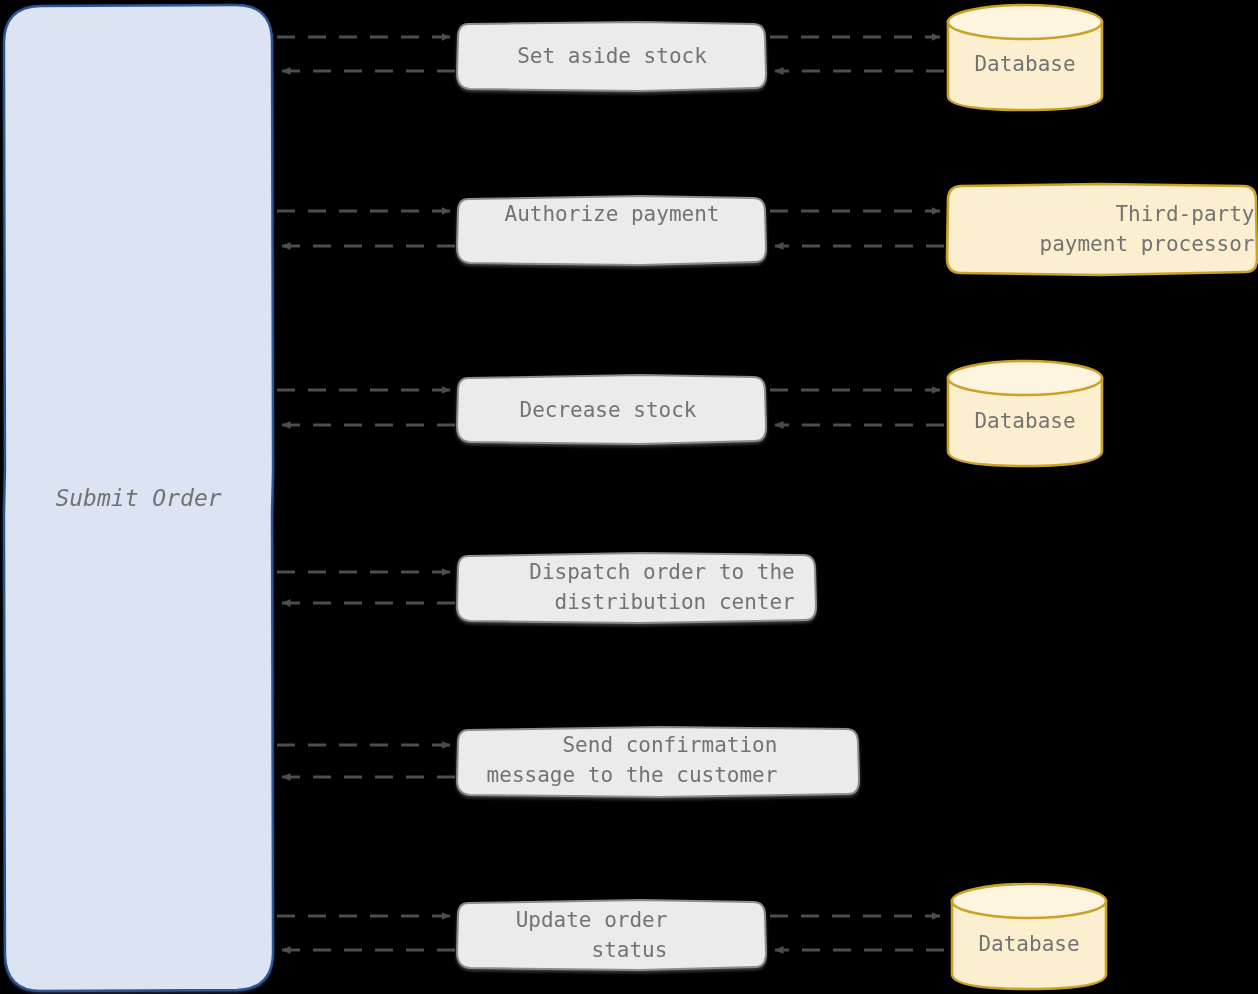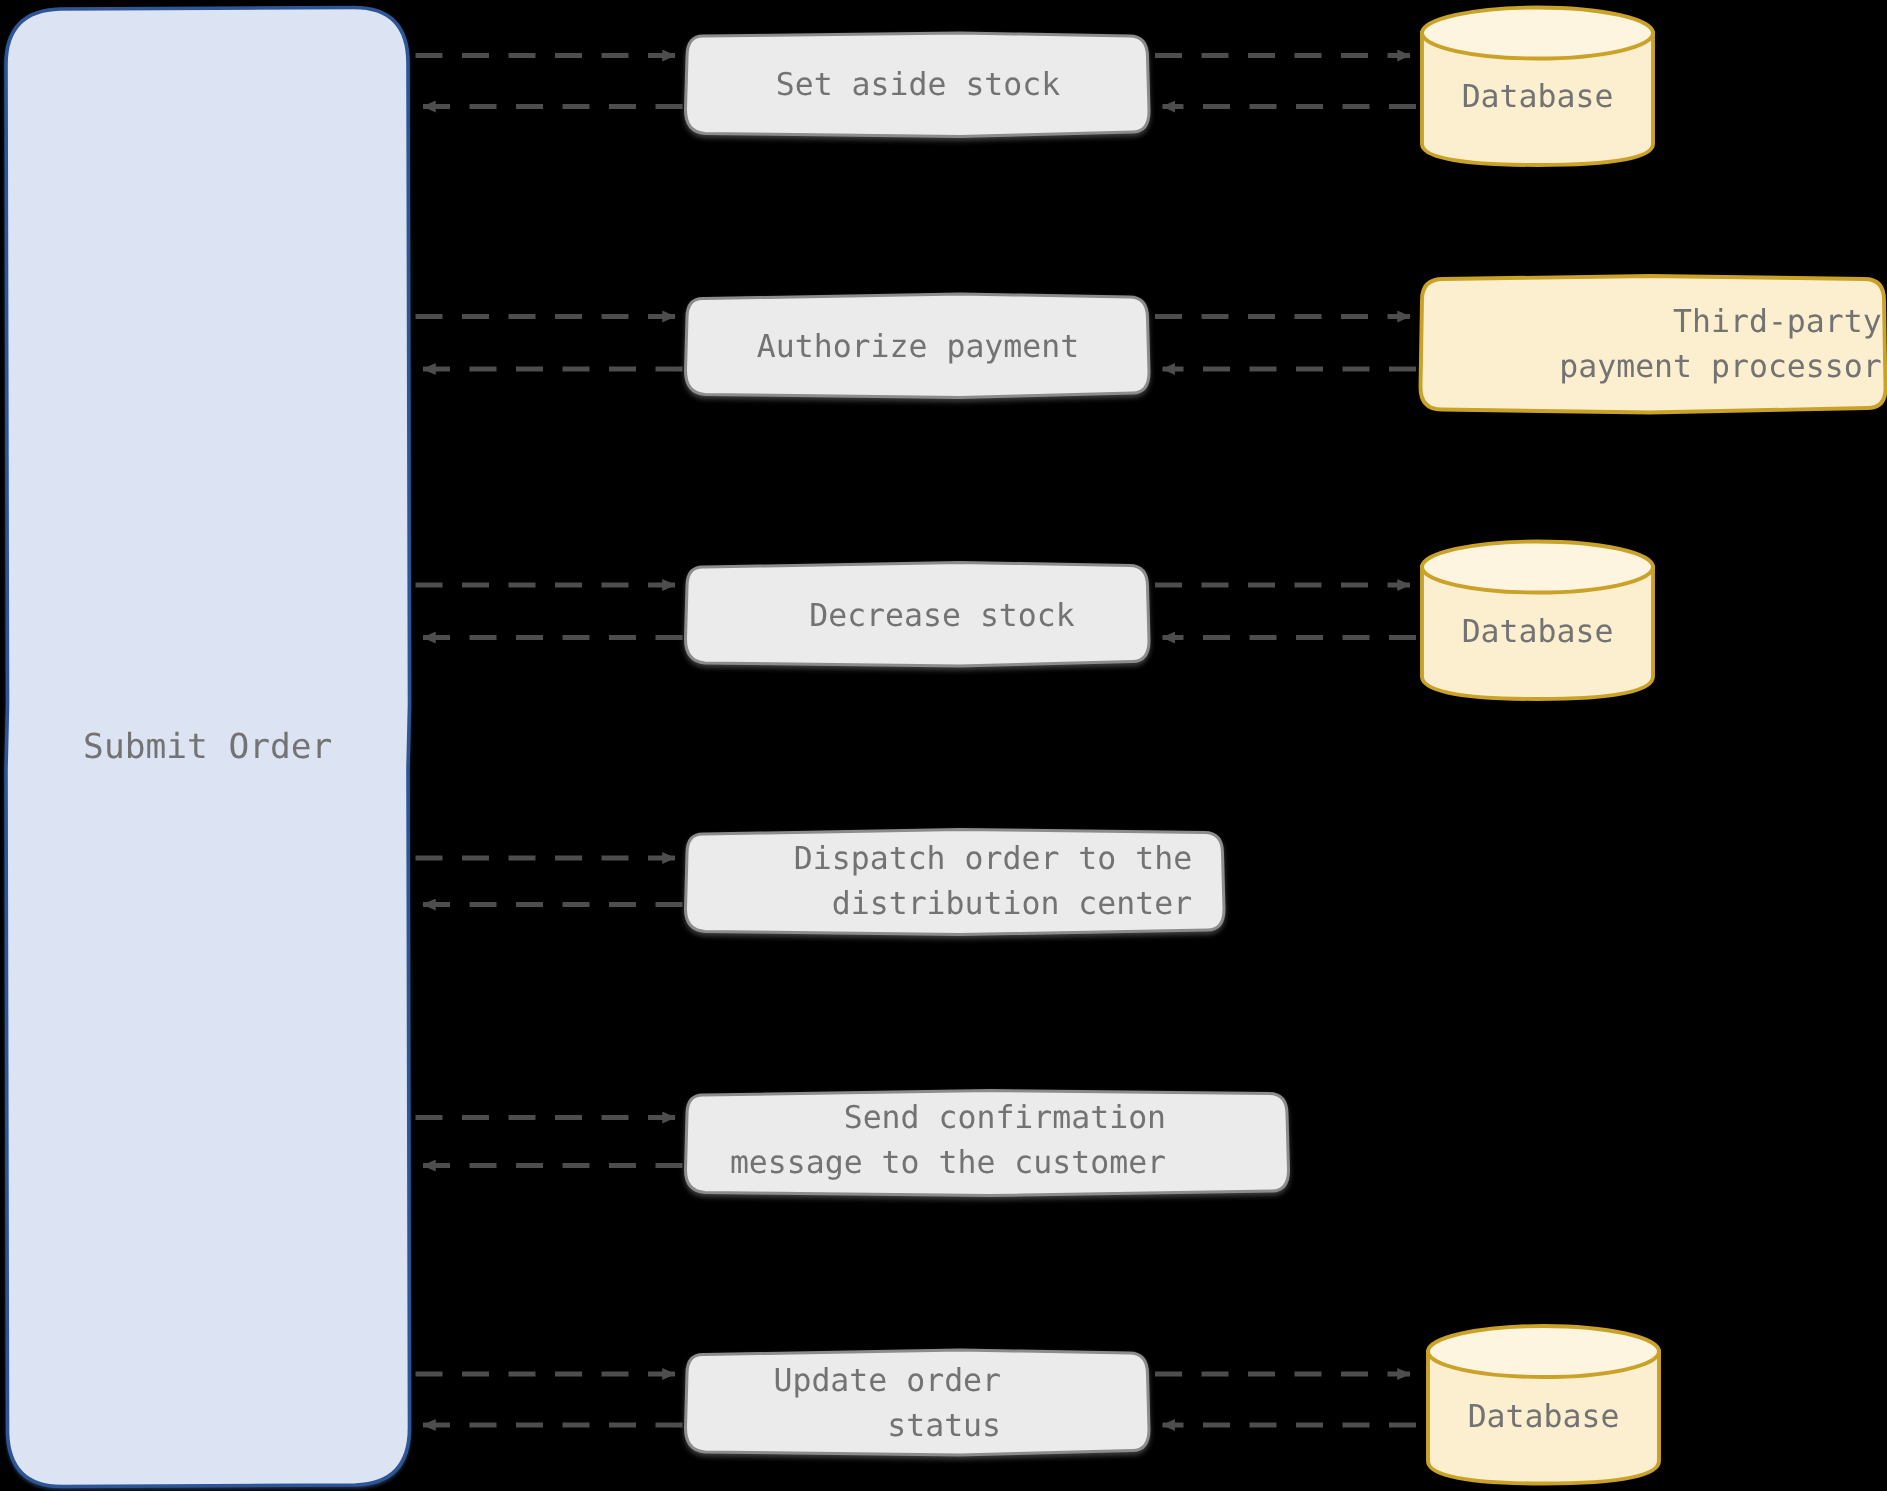"Authorize payment" div.node-label { top: 211px -> 194px }
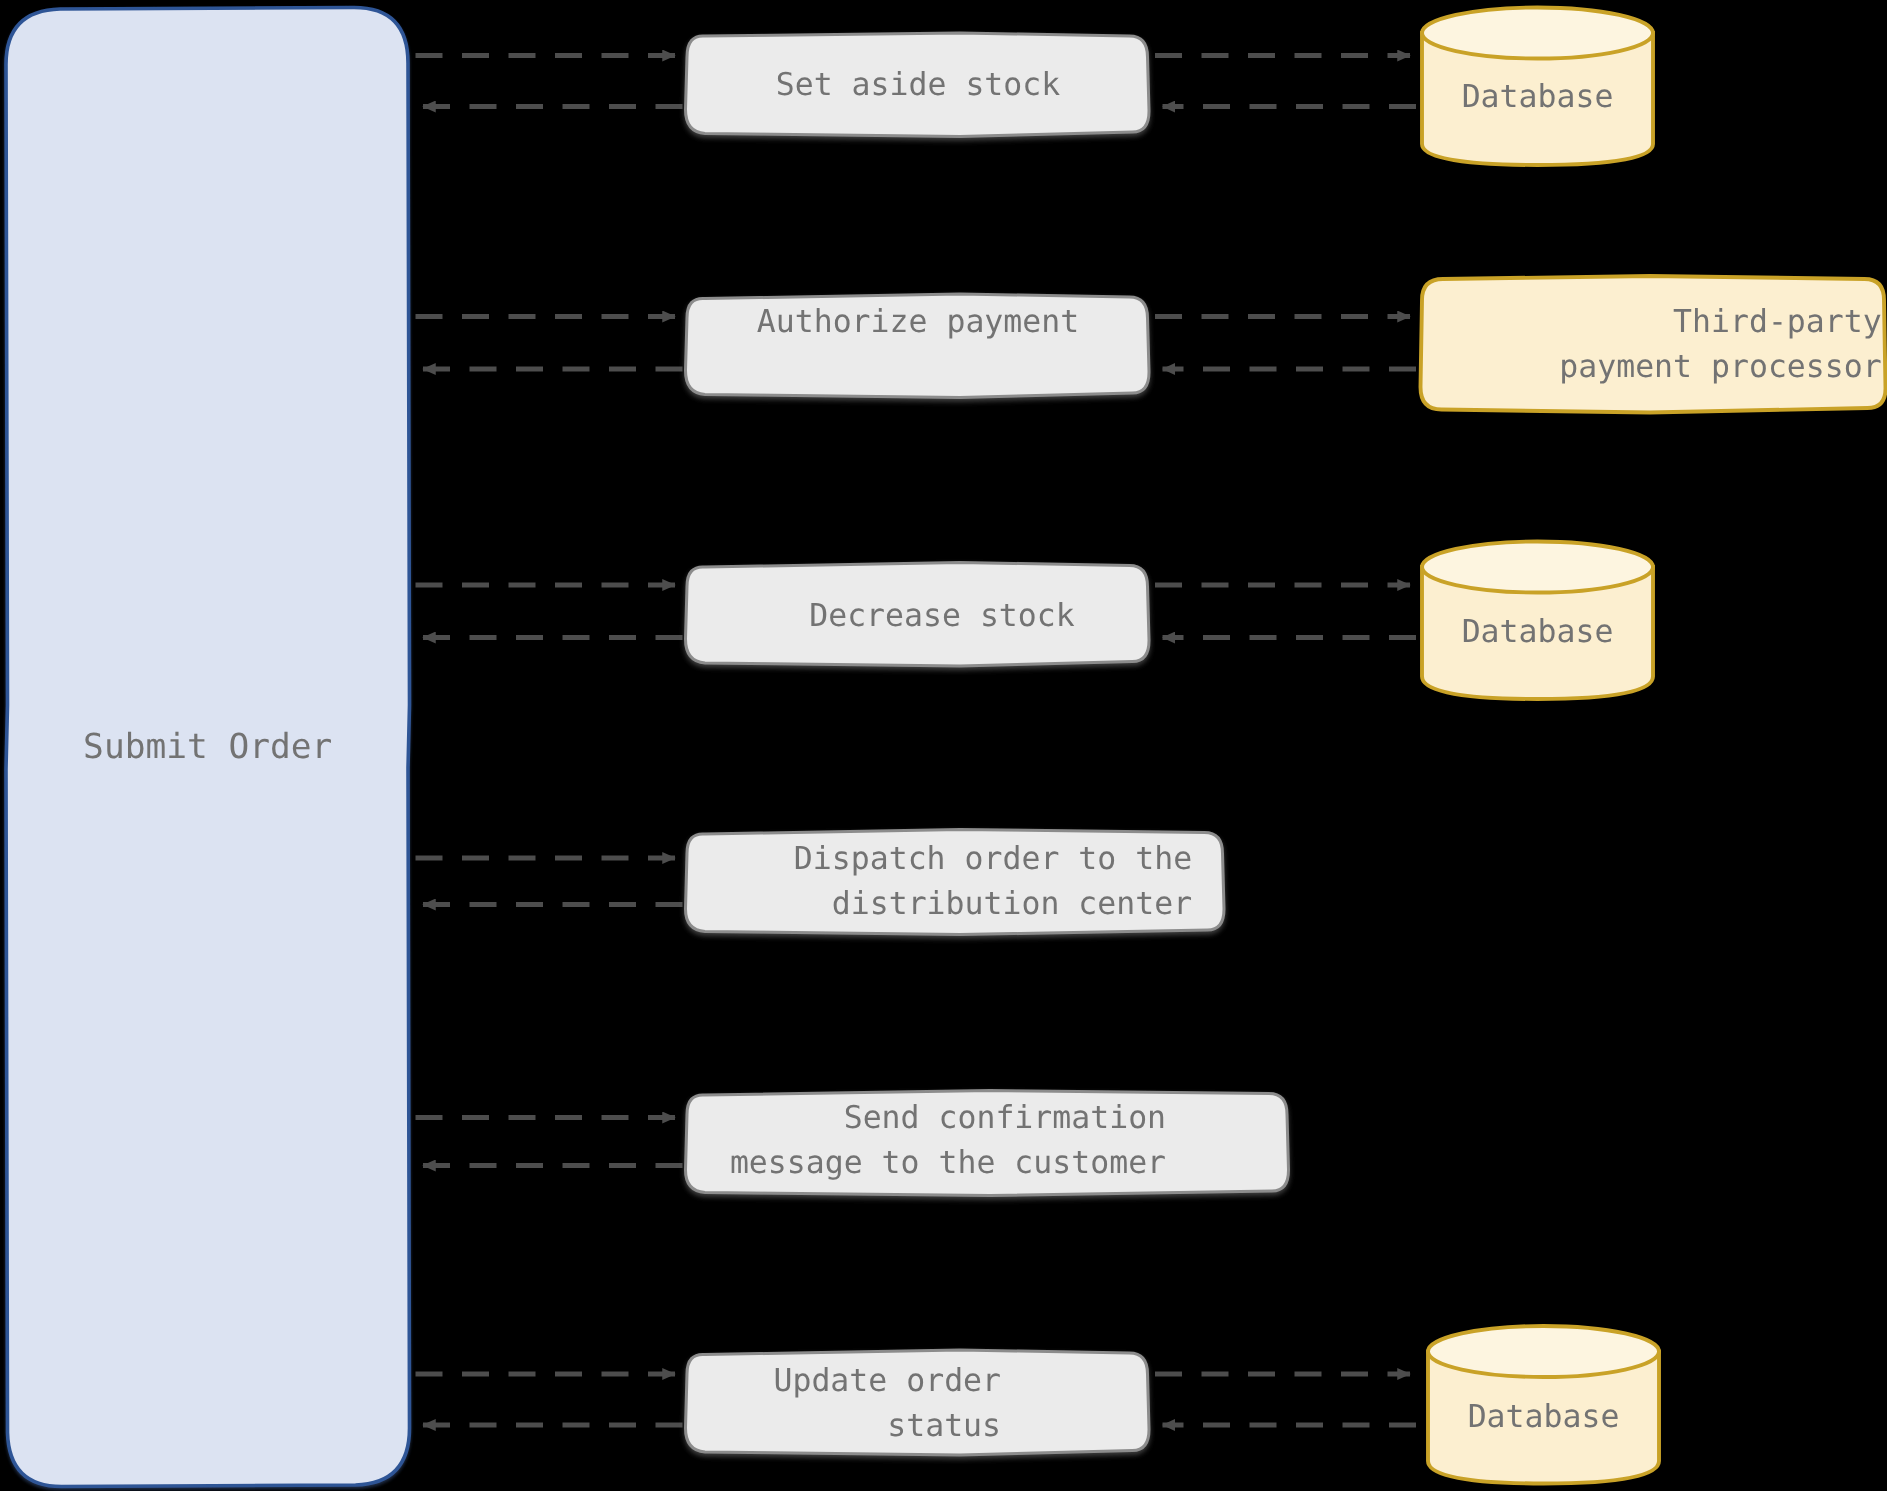"Decrease stock" div.node-label { left: 458px -> 438px }
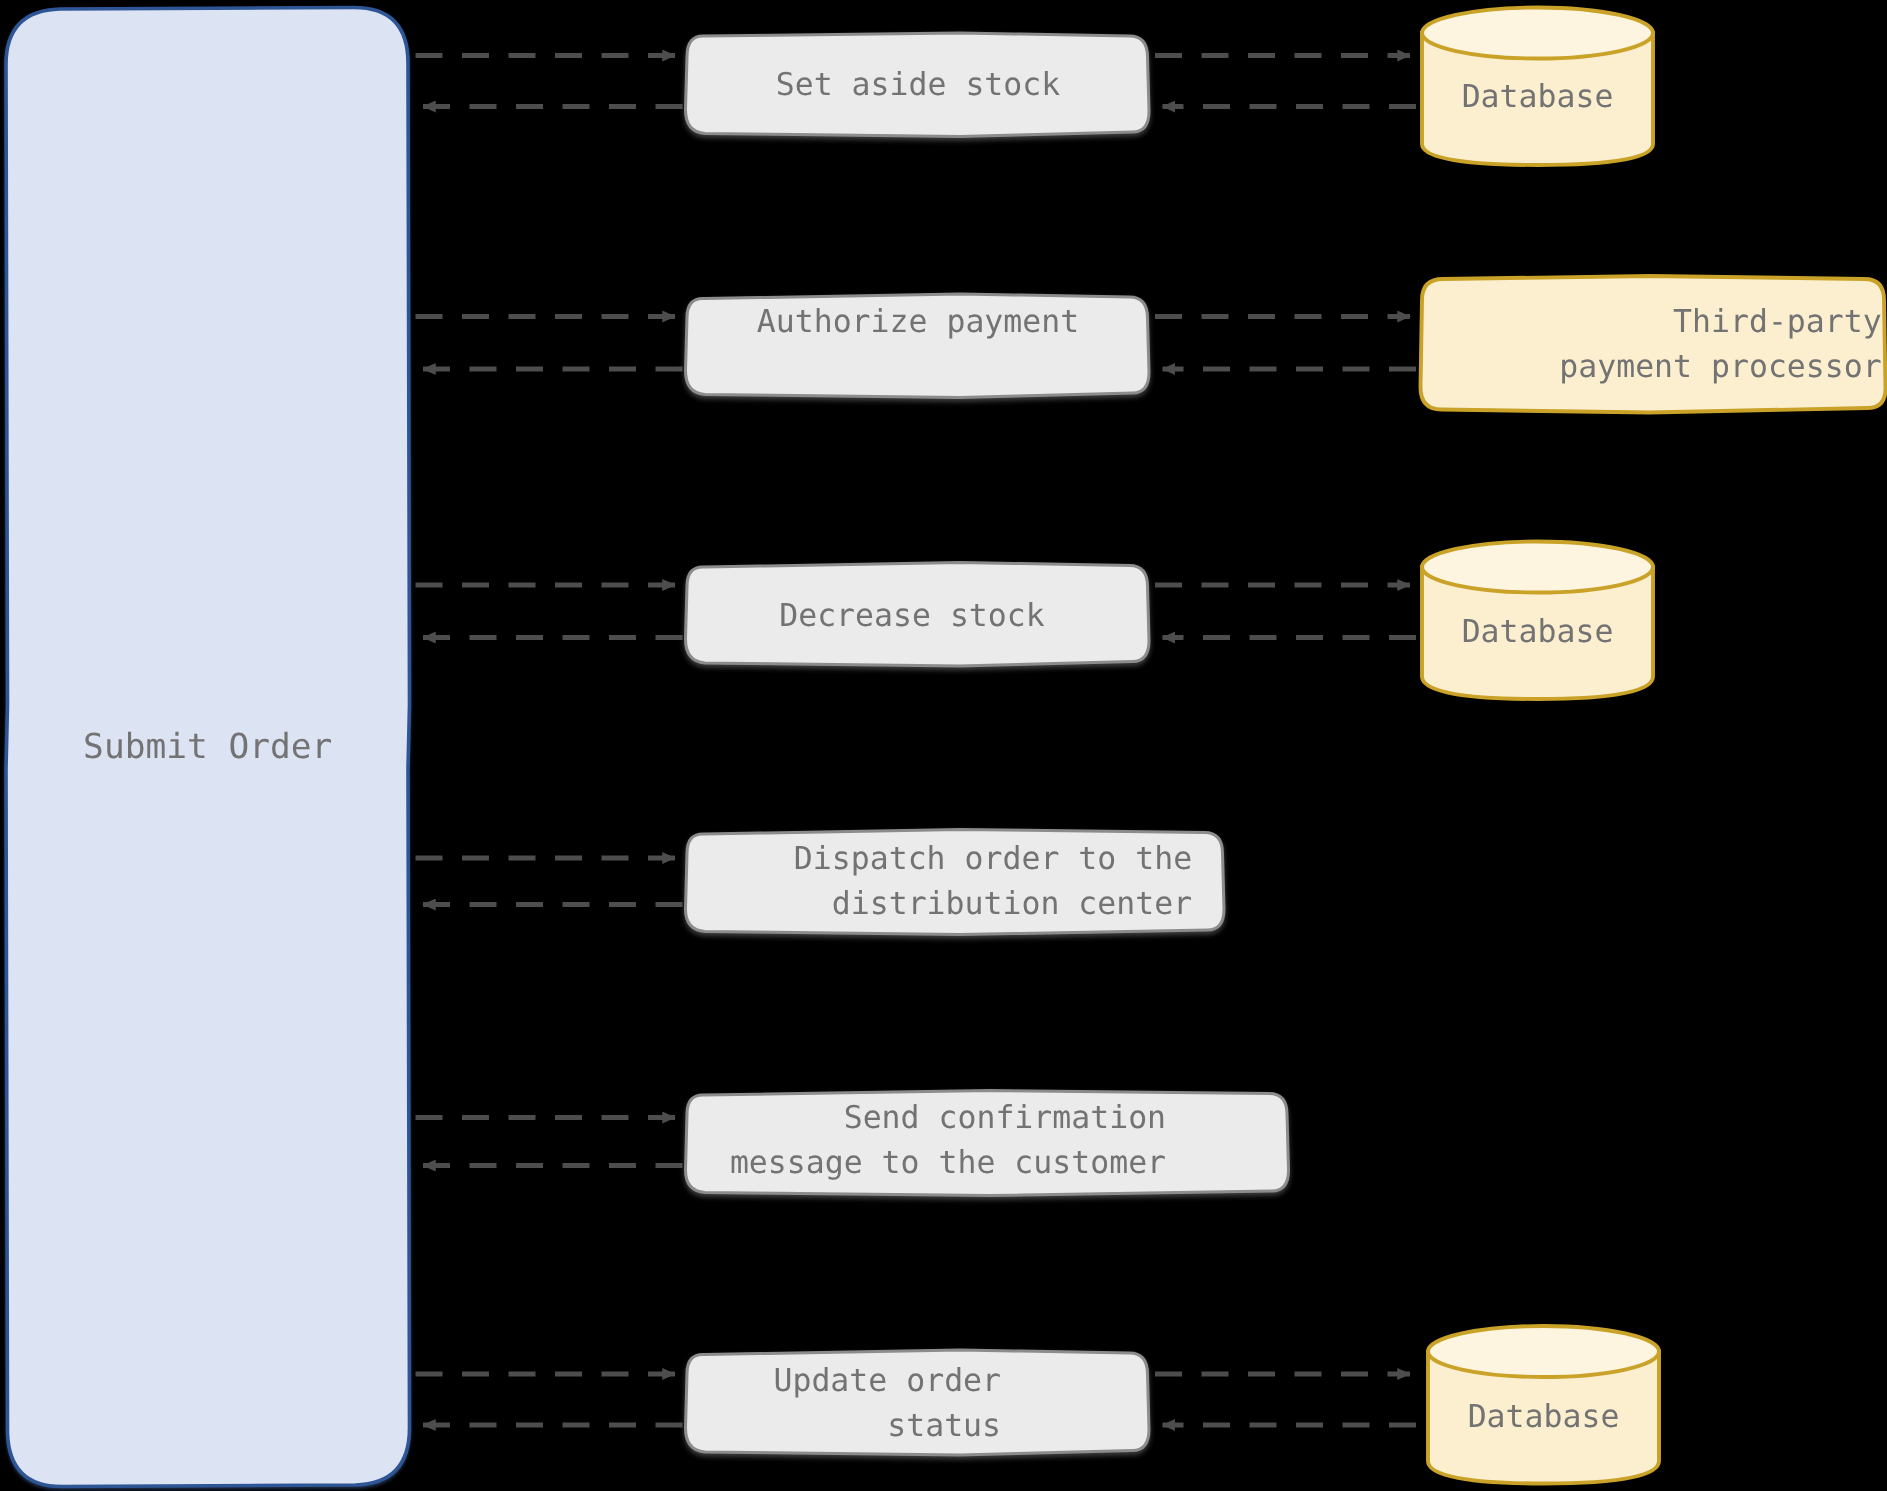"Submit Order" .lane-label { font-style: none -> italic }
